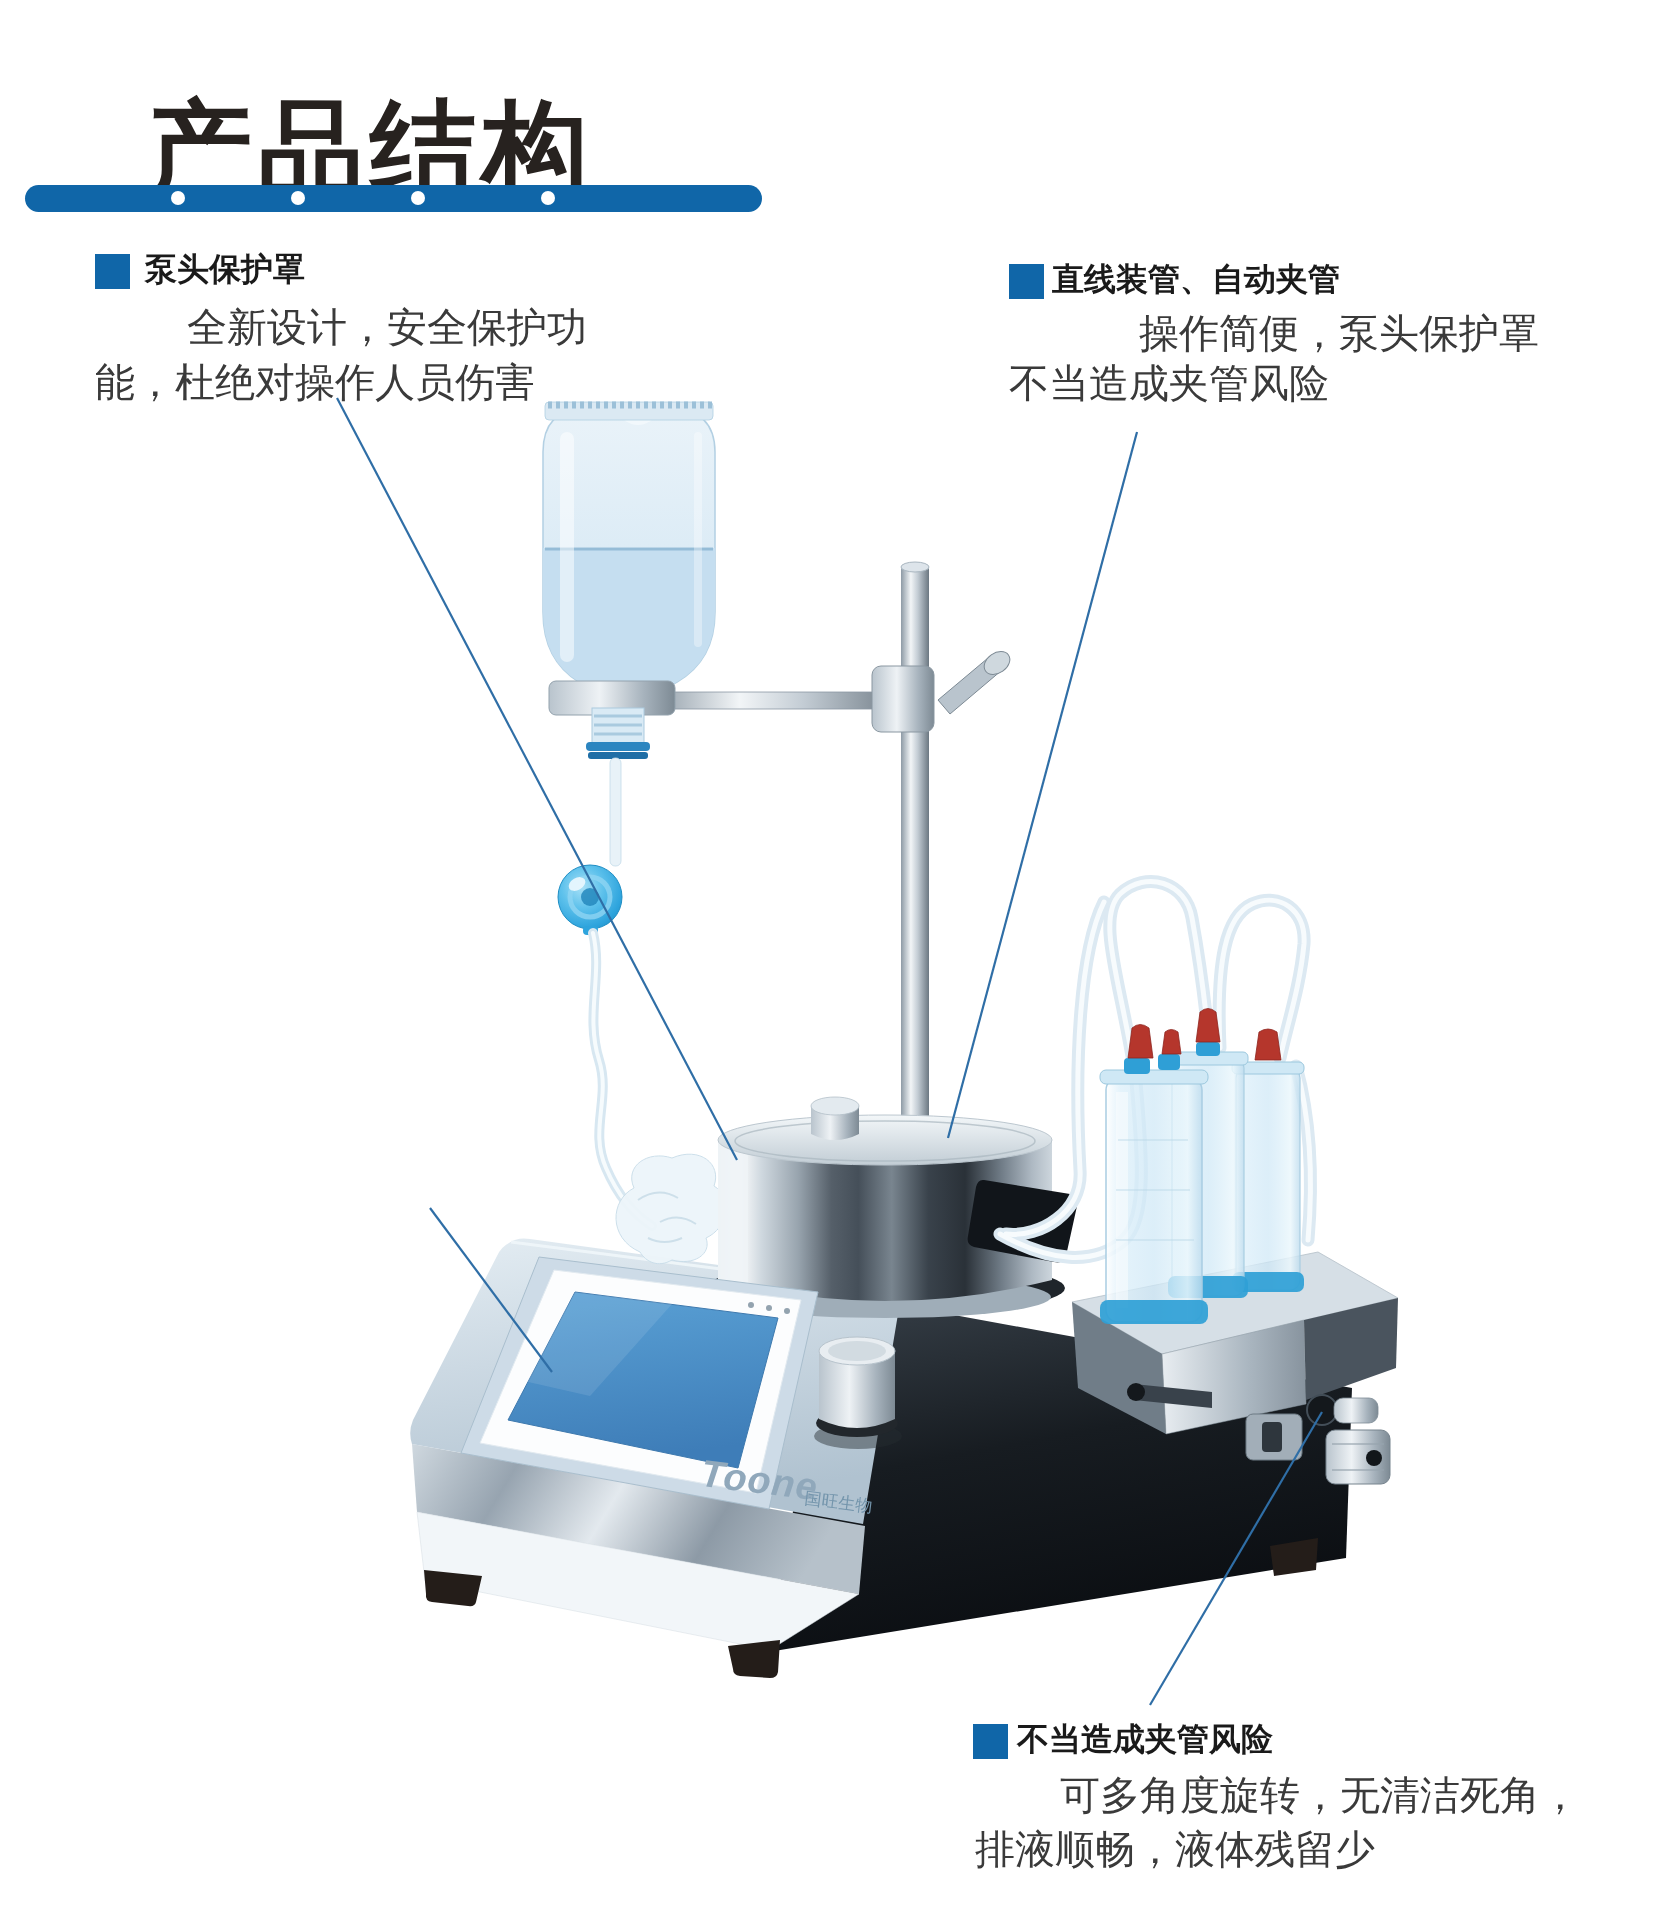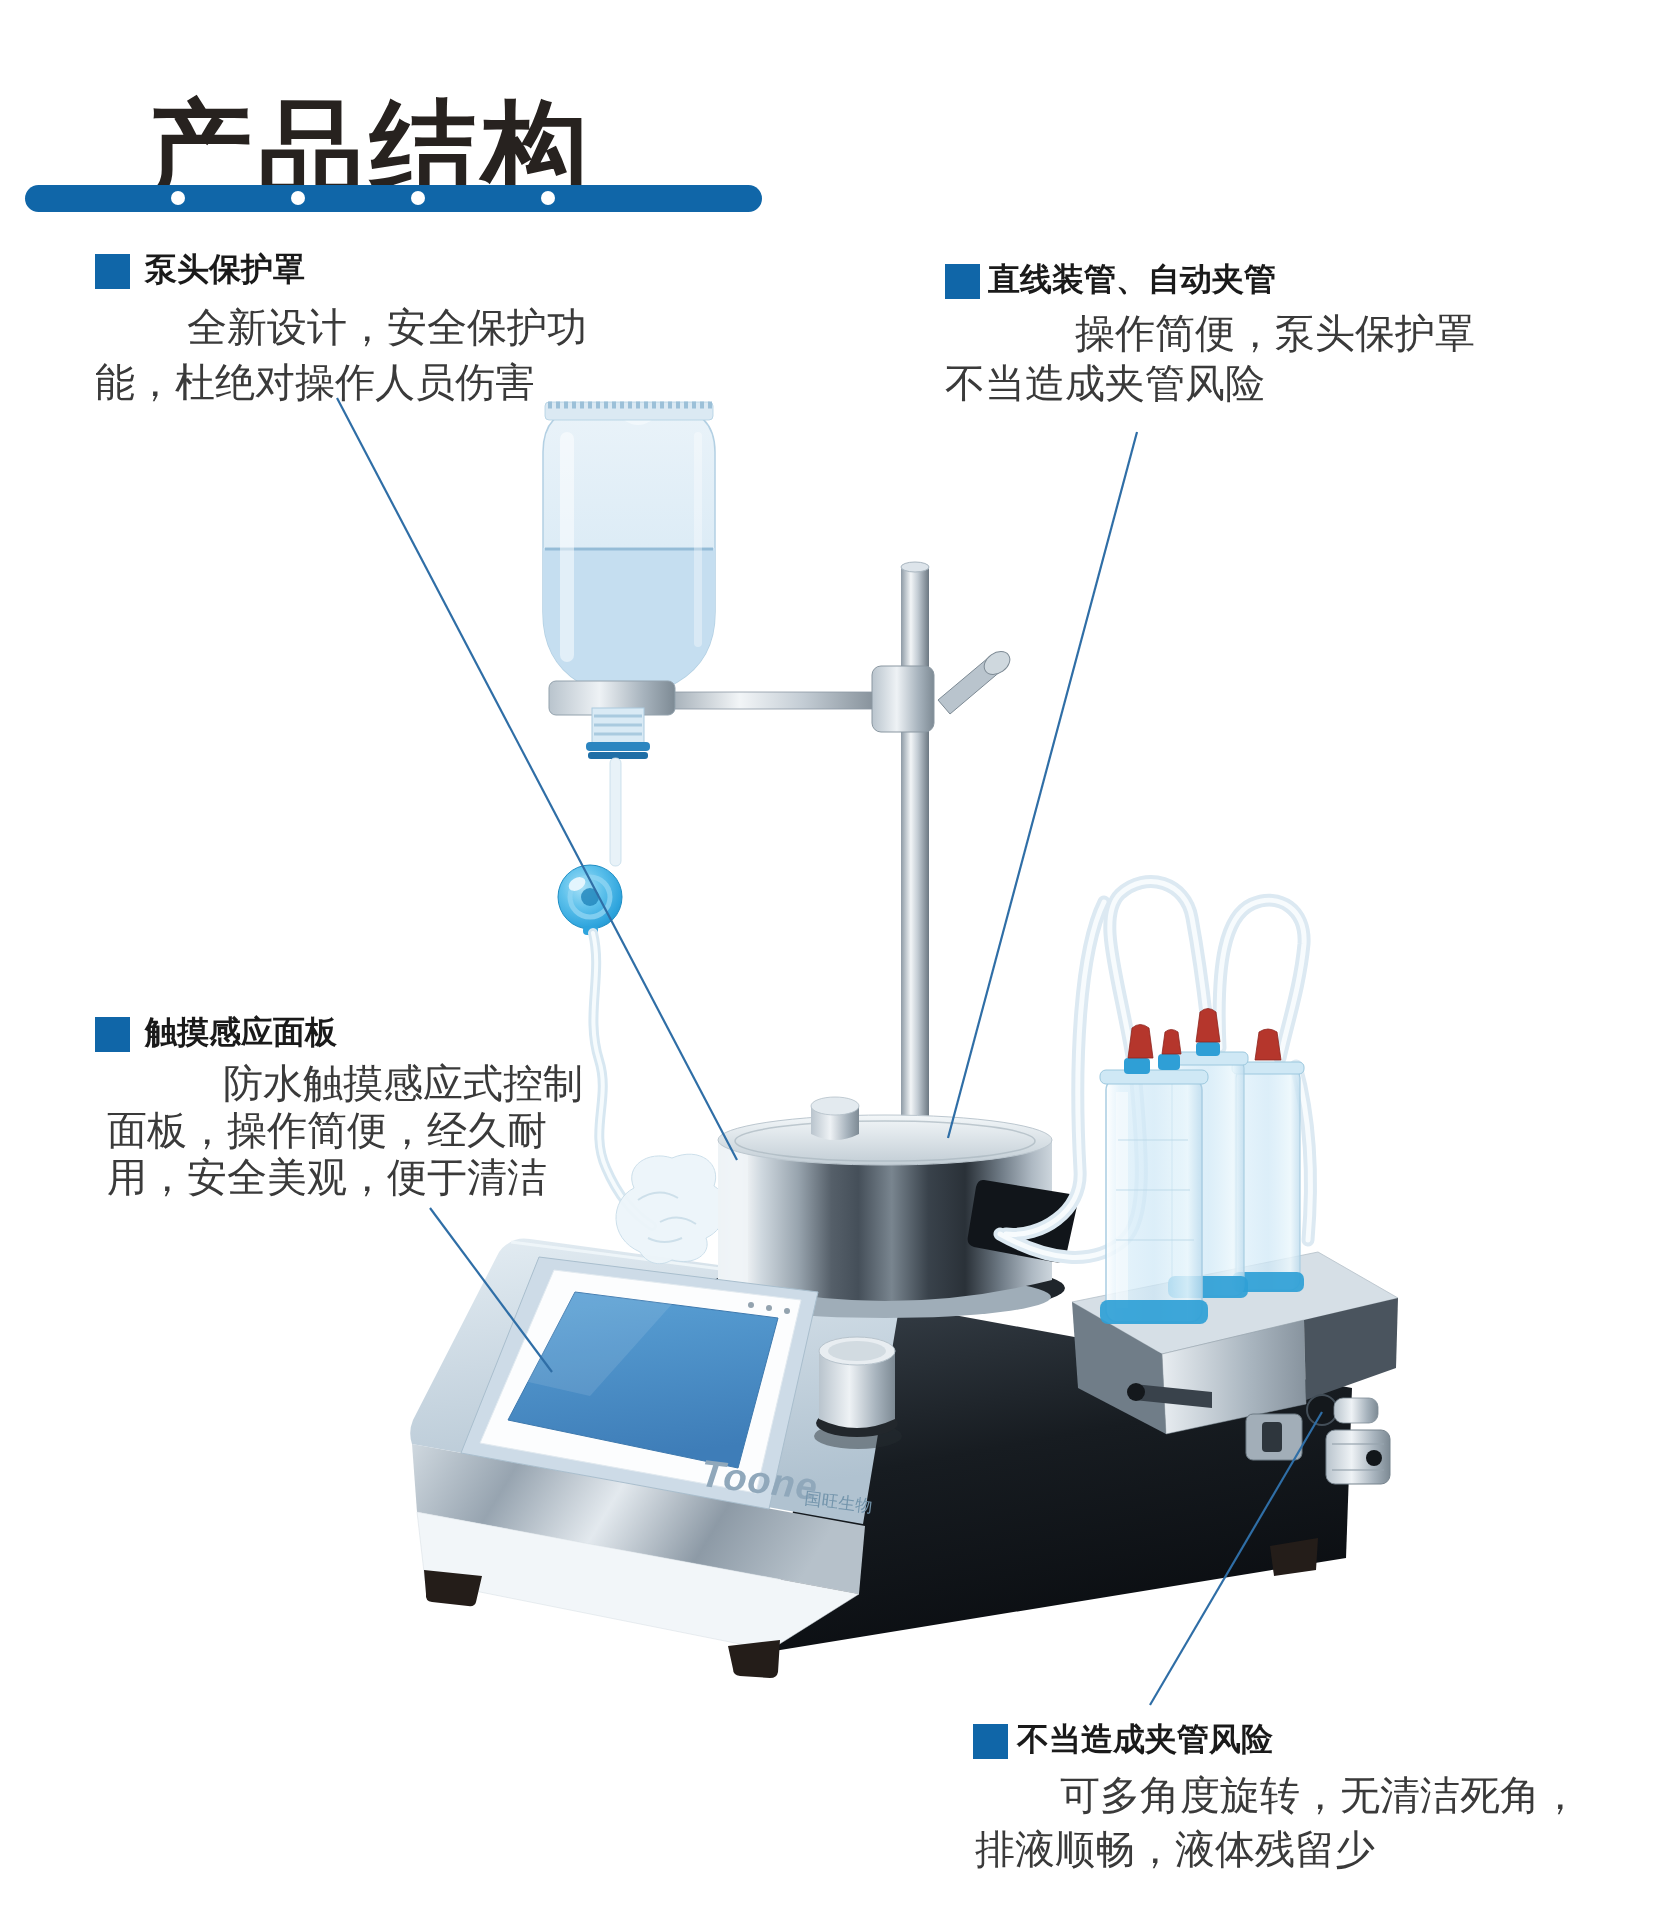"直线装管、自动夹管" .c2 { left: 945px -> 1009px }
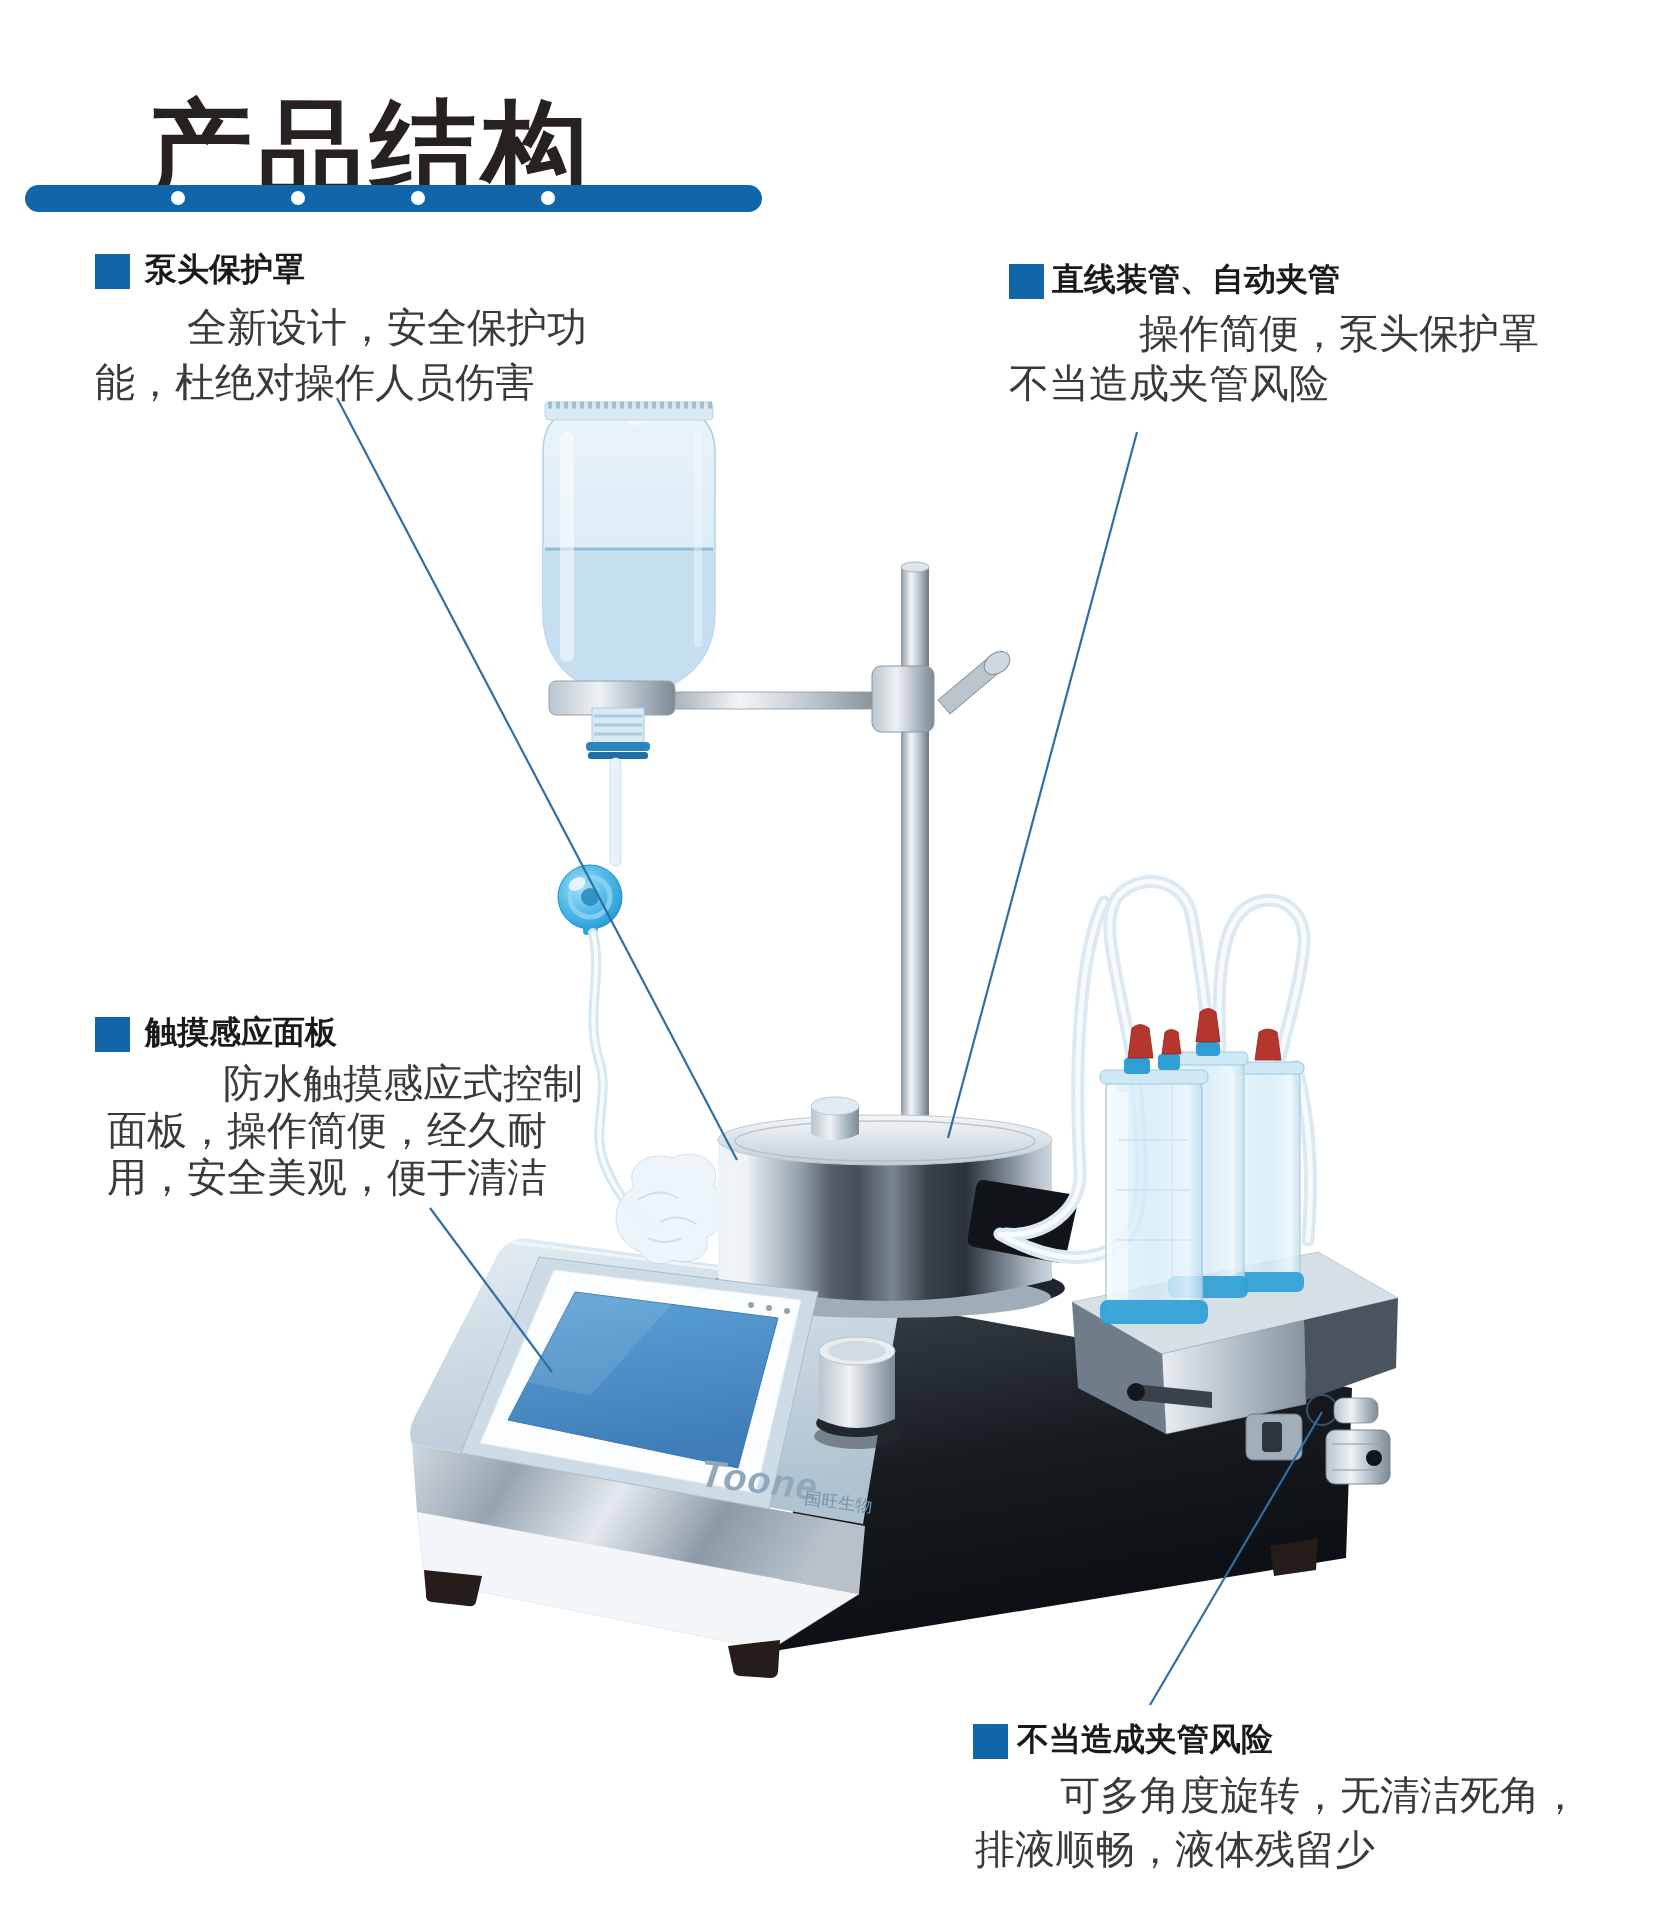"触摸感应面板" div.callout { html: <div> <span></span> <div>触摸感应面板</div> <div>防水触摸感应式控制</div> <div>面板，操作简便，经久耐</div> <div>用，安全美观，便于清洁</div> </div> -> none }
